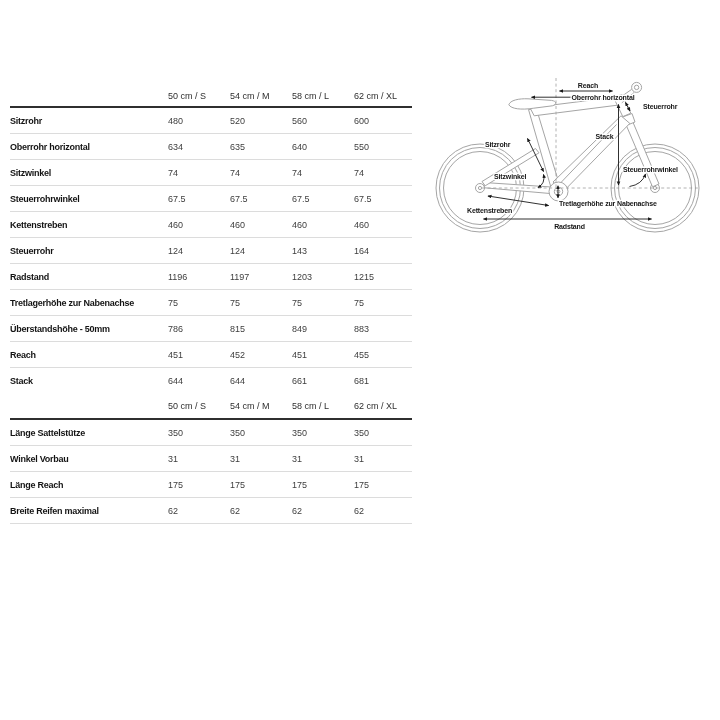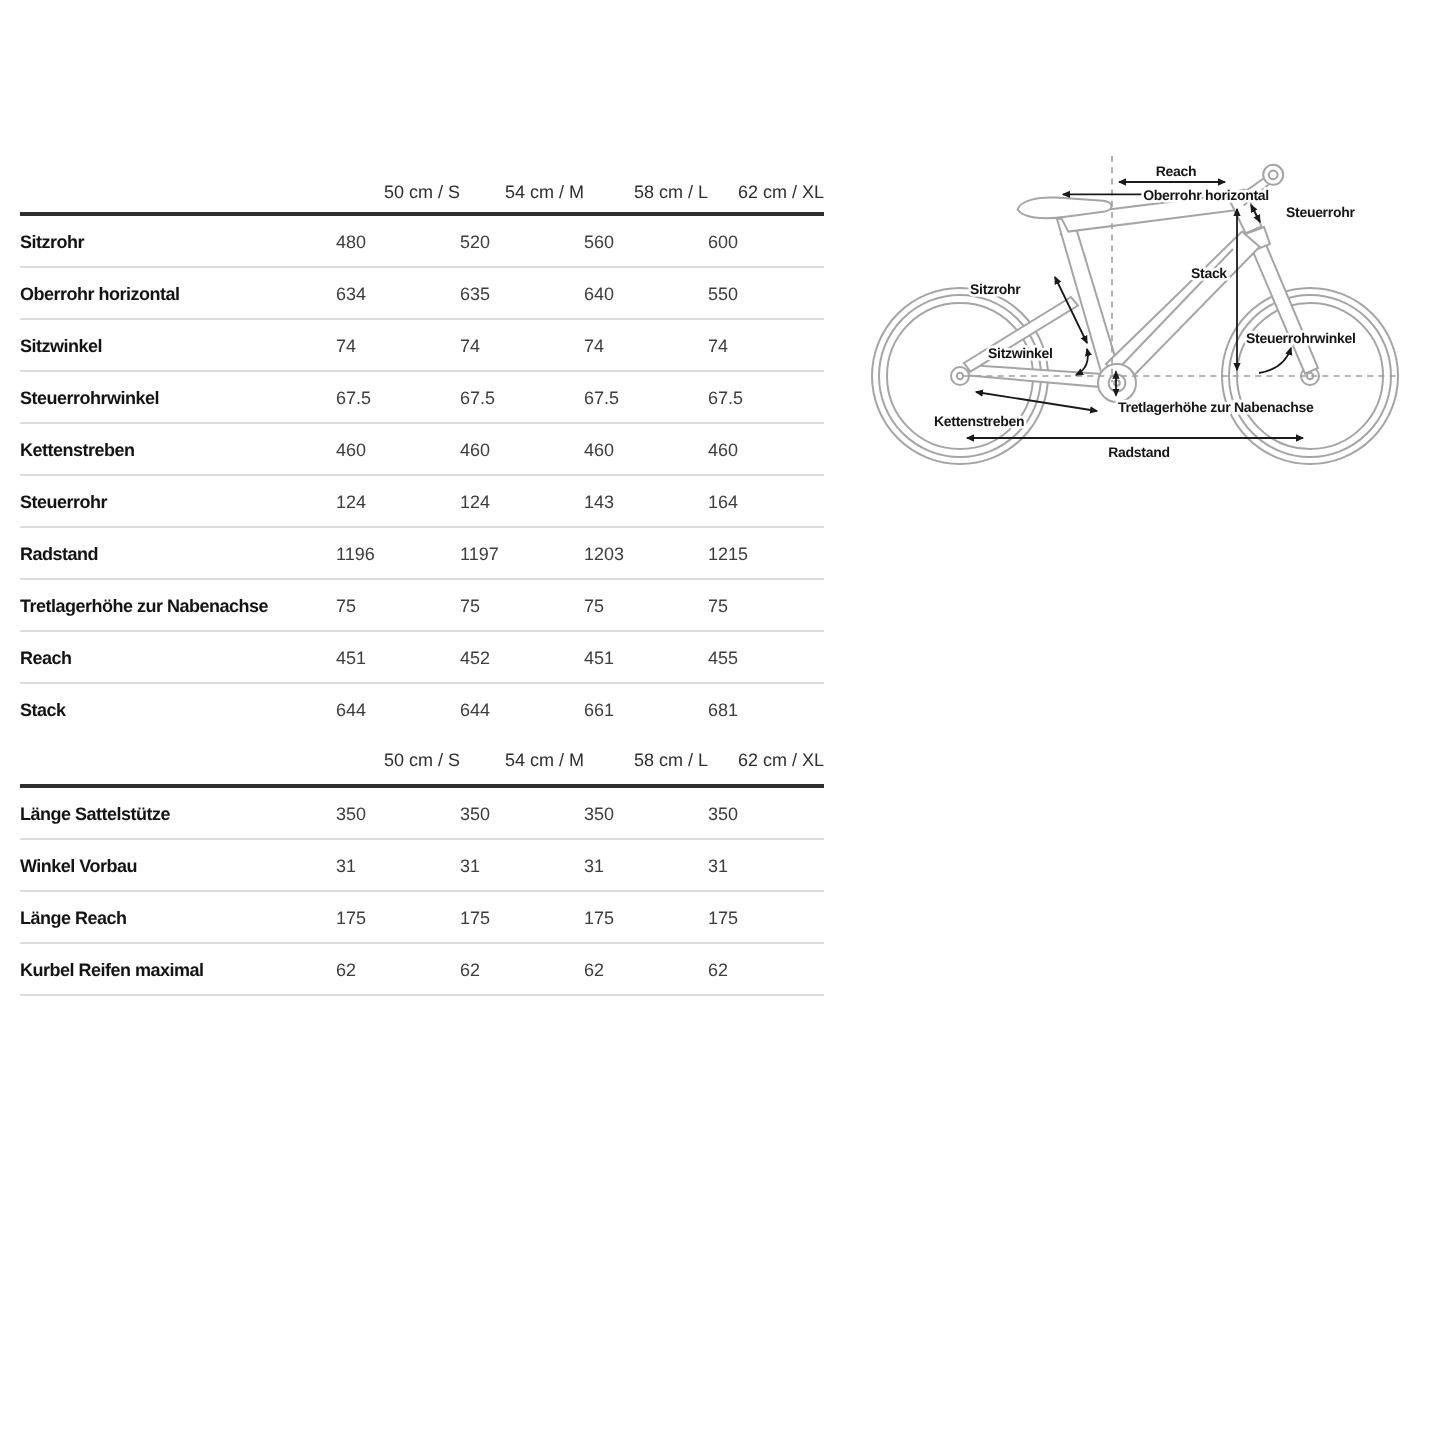"50 cm / S" tr.hdr-row td { text-align: right -> none }
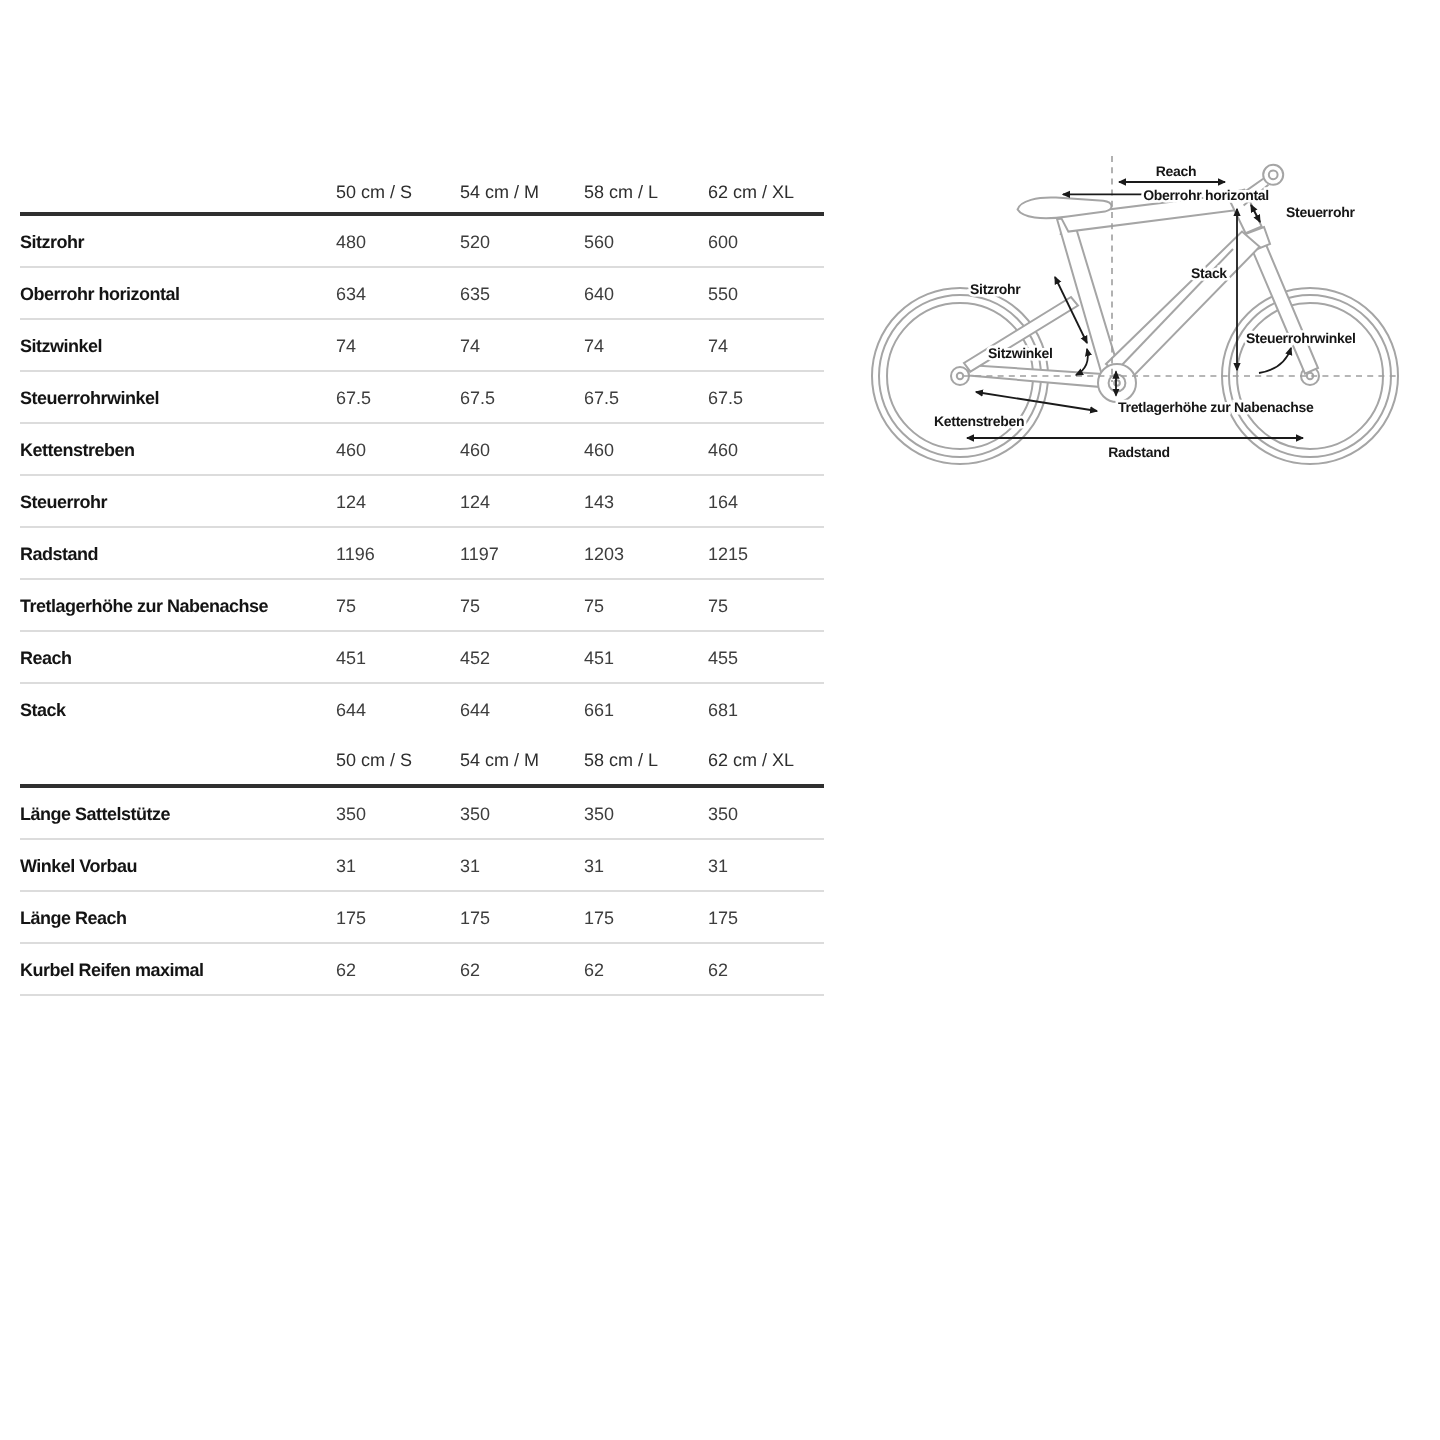"Überstandshöhe - 50mm" tr.data-row { html: none -> <tr> <td>Überstandshöhe - 50mm</td> <td>786</td> <td>815</td> <td>849</td> <td>883</td> </tr> }
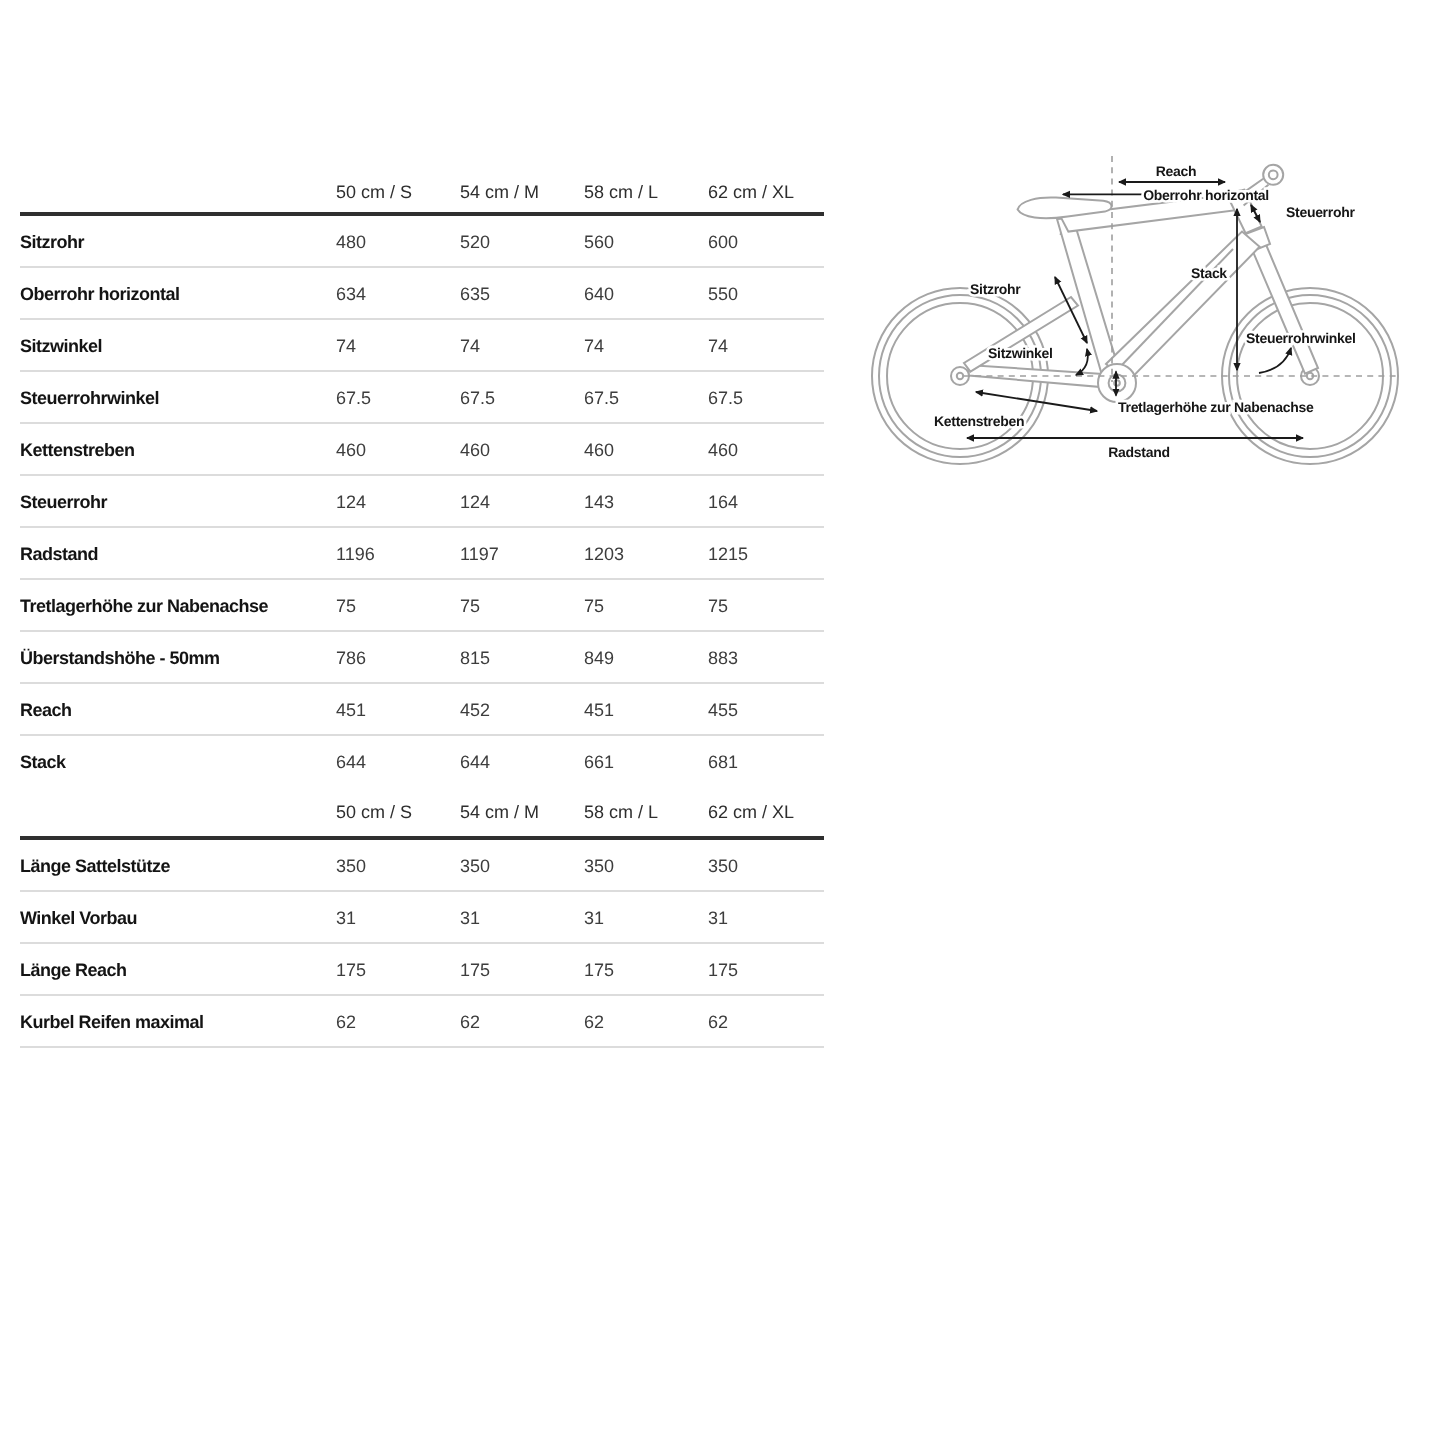"Kurbel Reifen maximal" td.lbl { text: Kurbel -> Breite }
